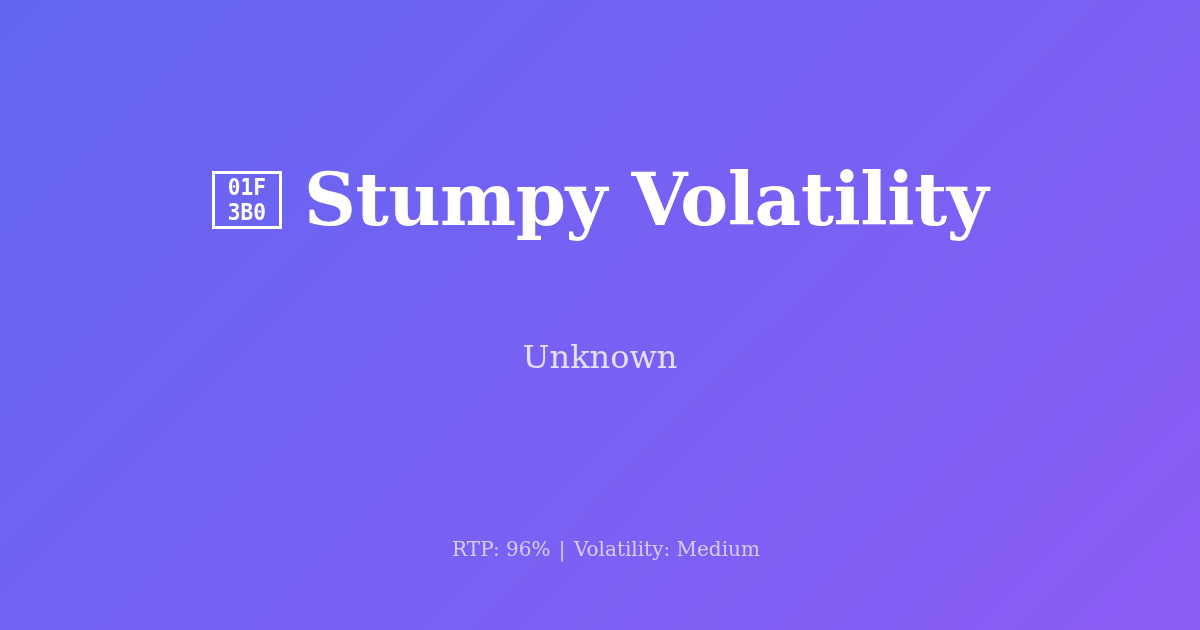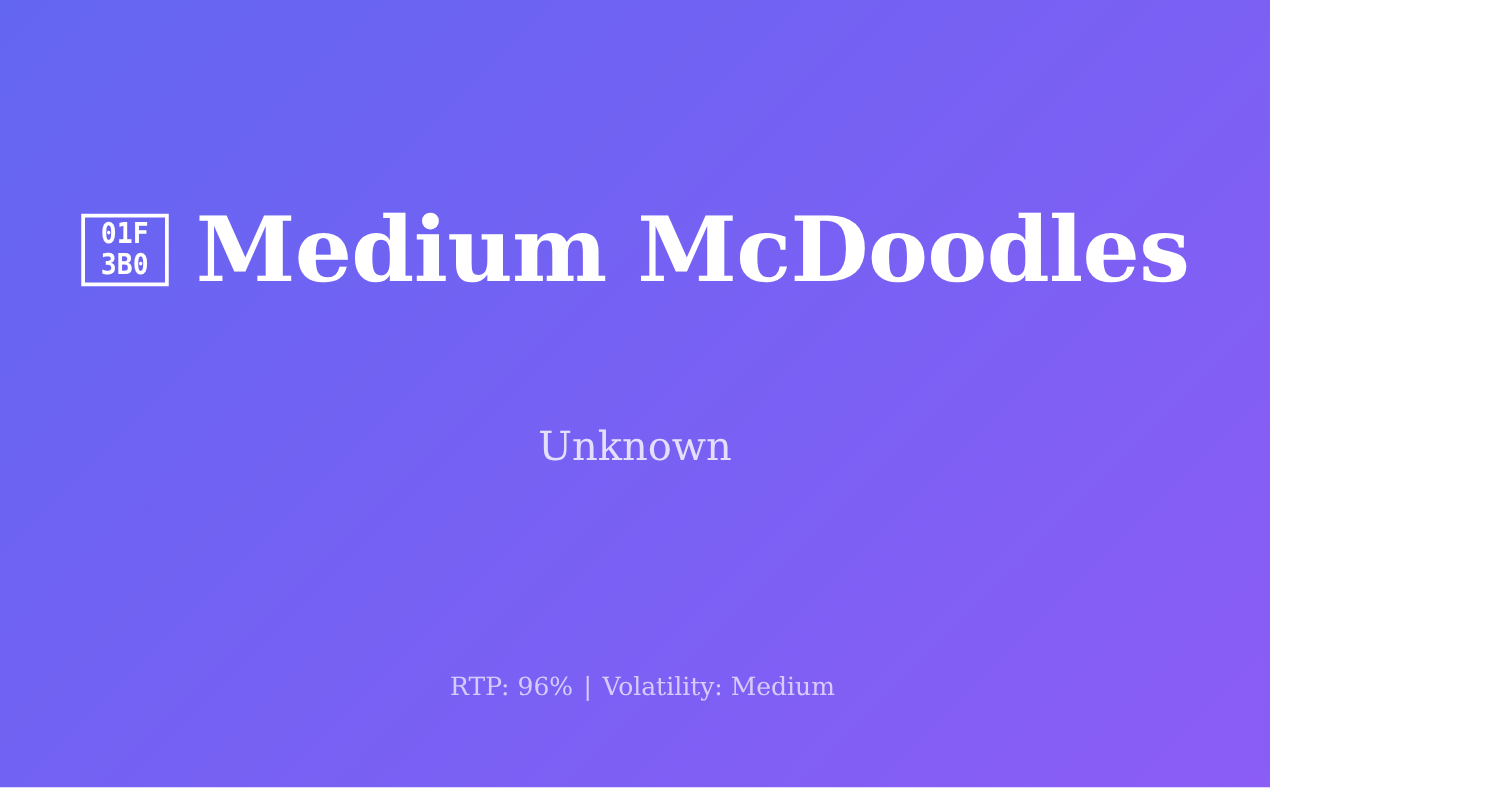"01F" .og-card { width: 1016px -> 1200px }
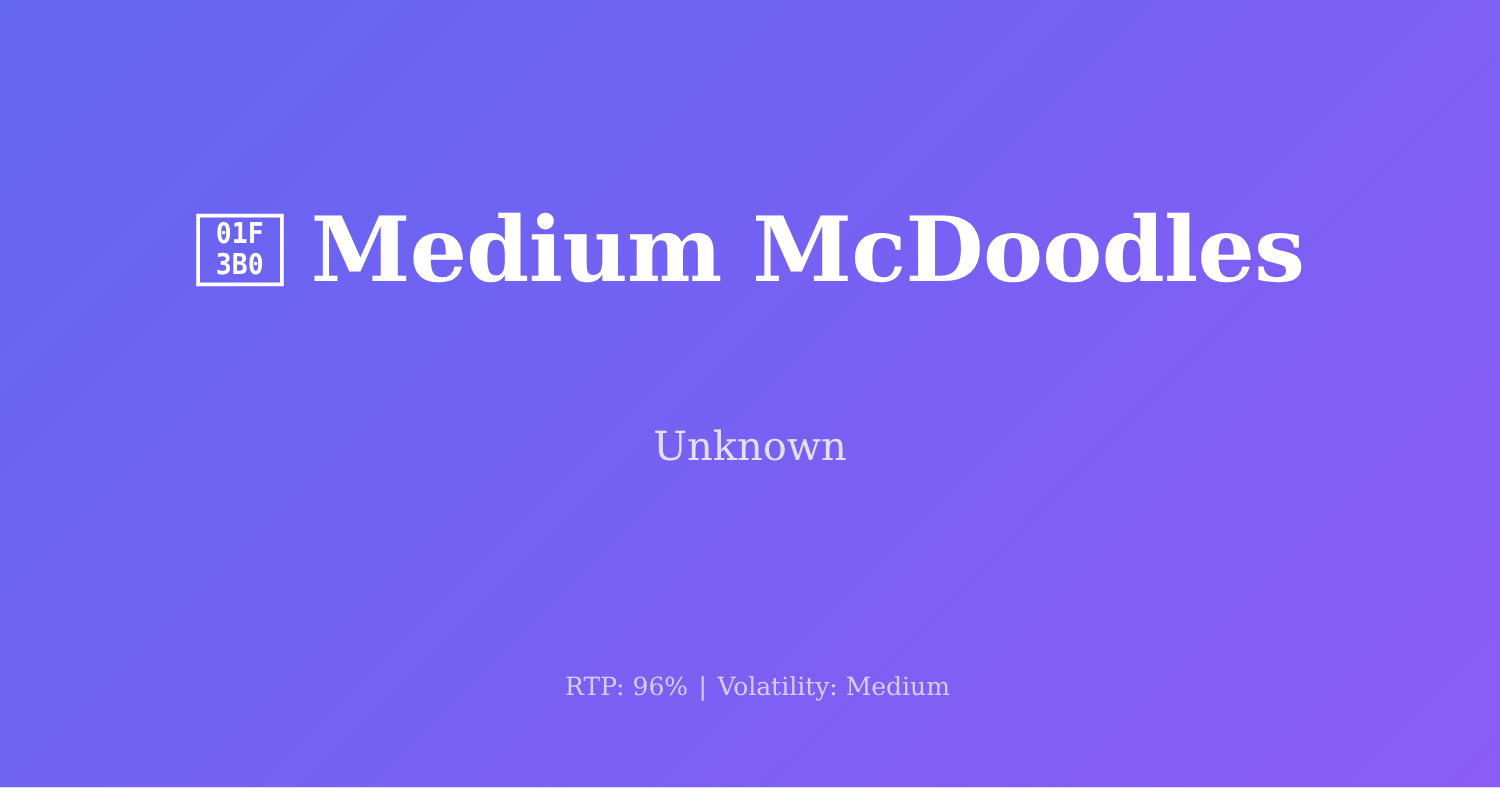"Medium McDoodles" h1.game-title { text: Medium McDoodles -> Stumpy Volatility }
